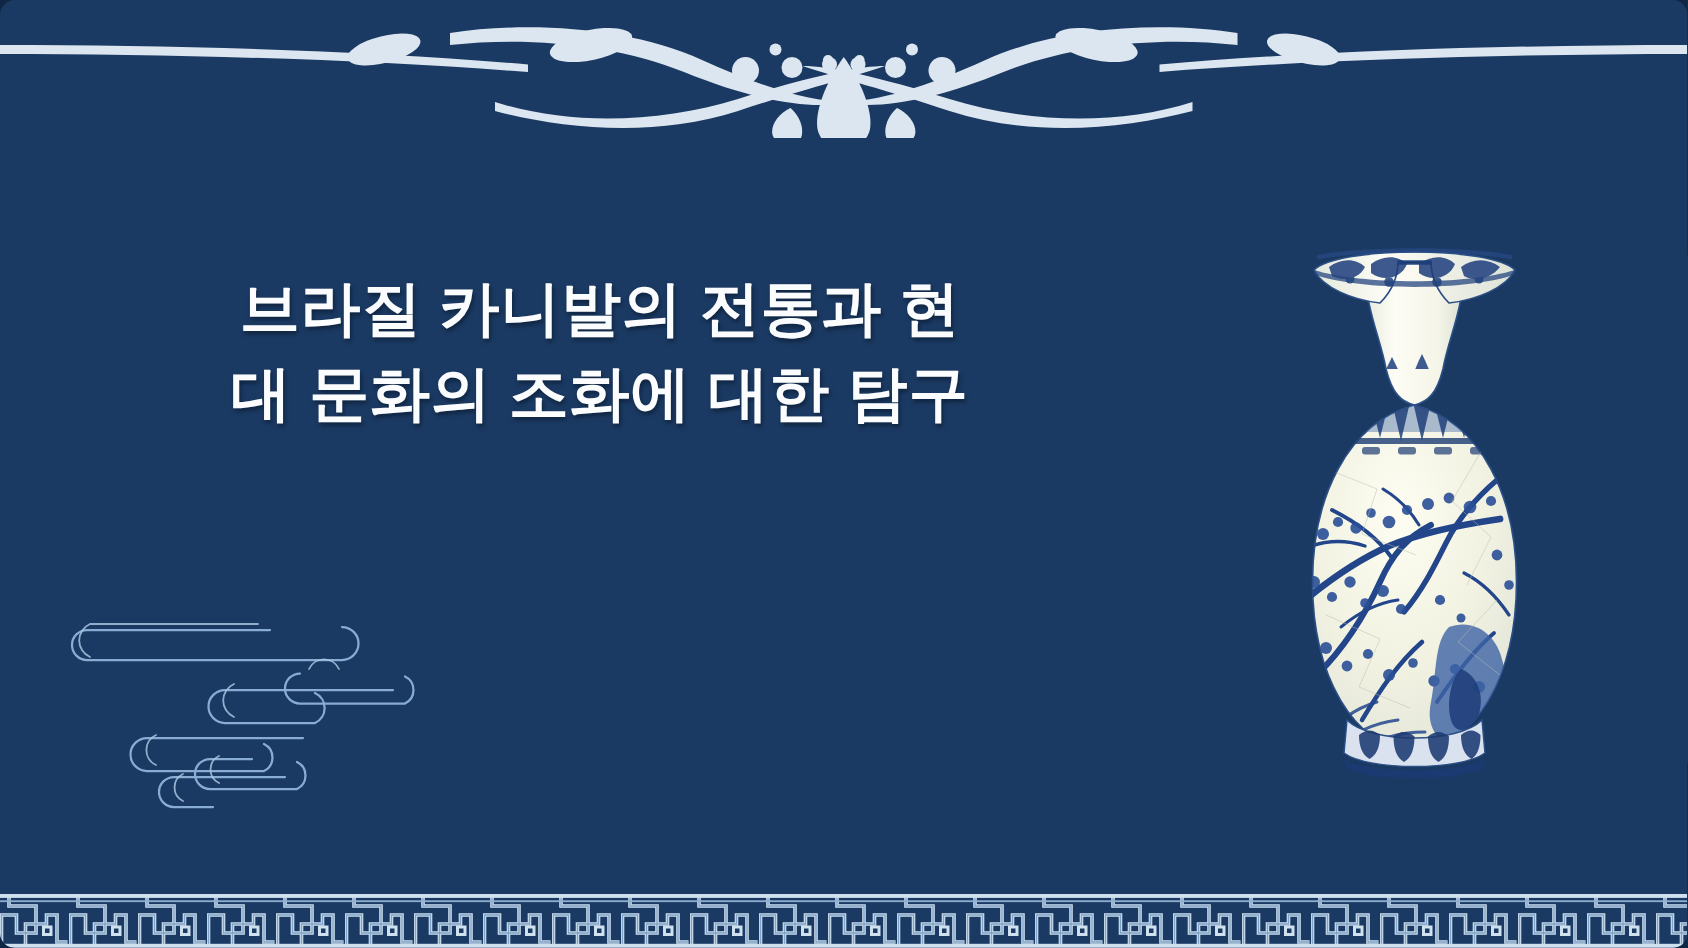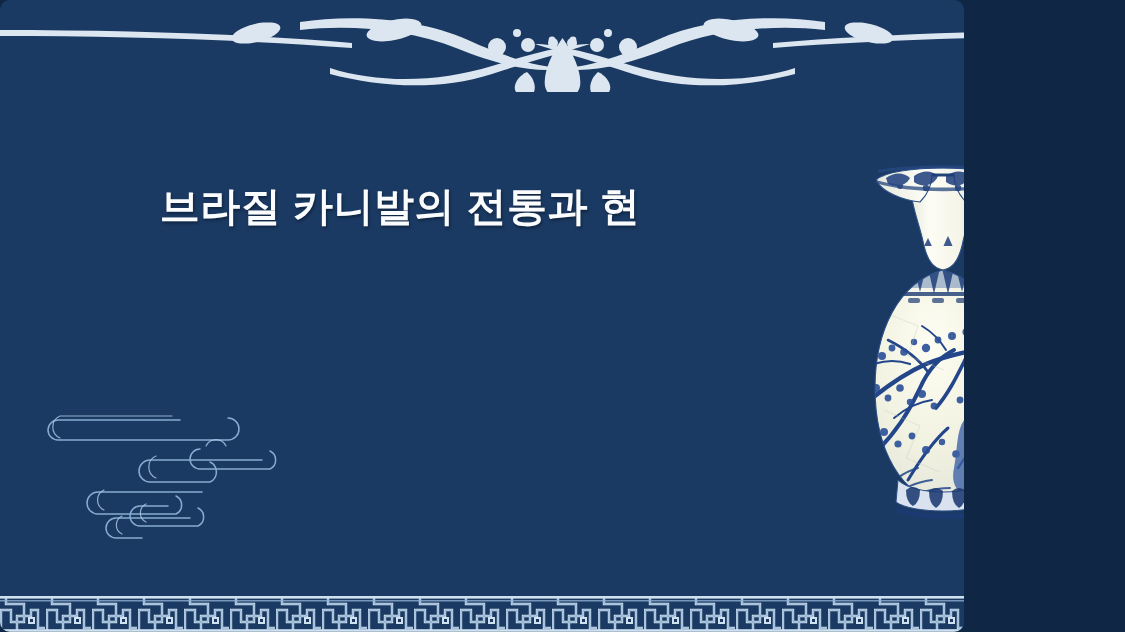"브라질 카니발의 전통과 현" .slide { width: 964px -> 1125px }
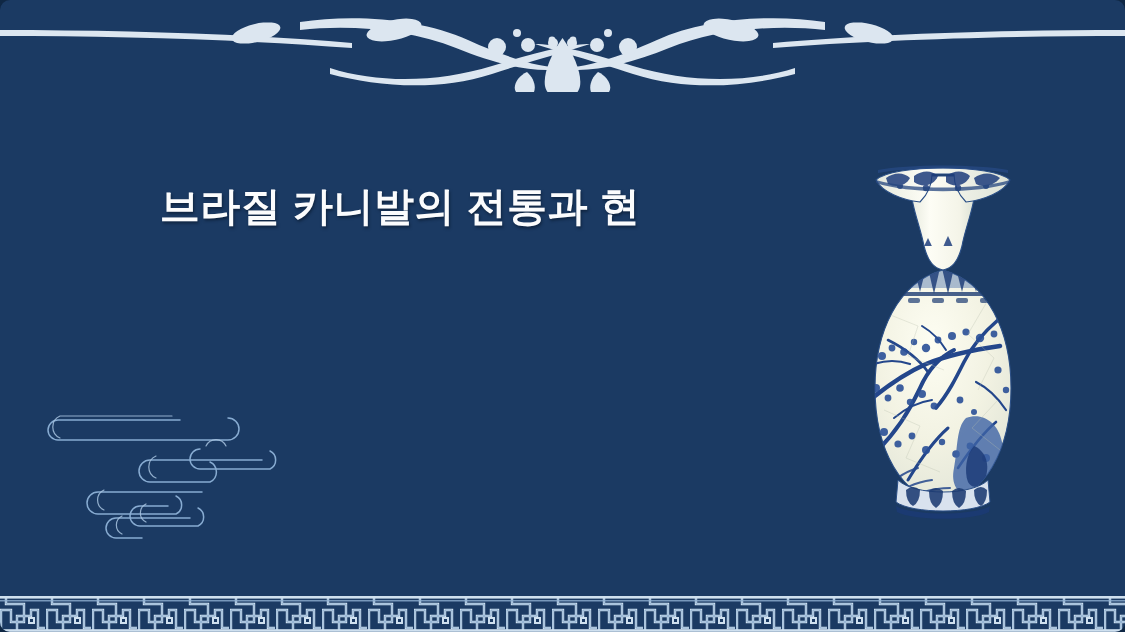"대 문화의 조화에 대한 탐구" div.title-line { html: none -> <div>대 문화의 조화에 대한 탐구</div> }
